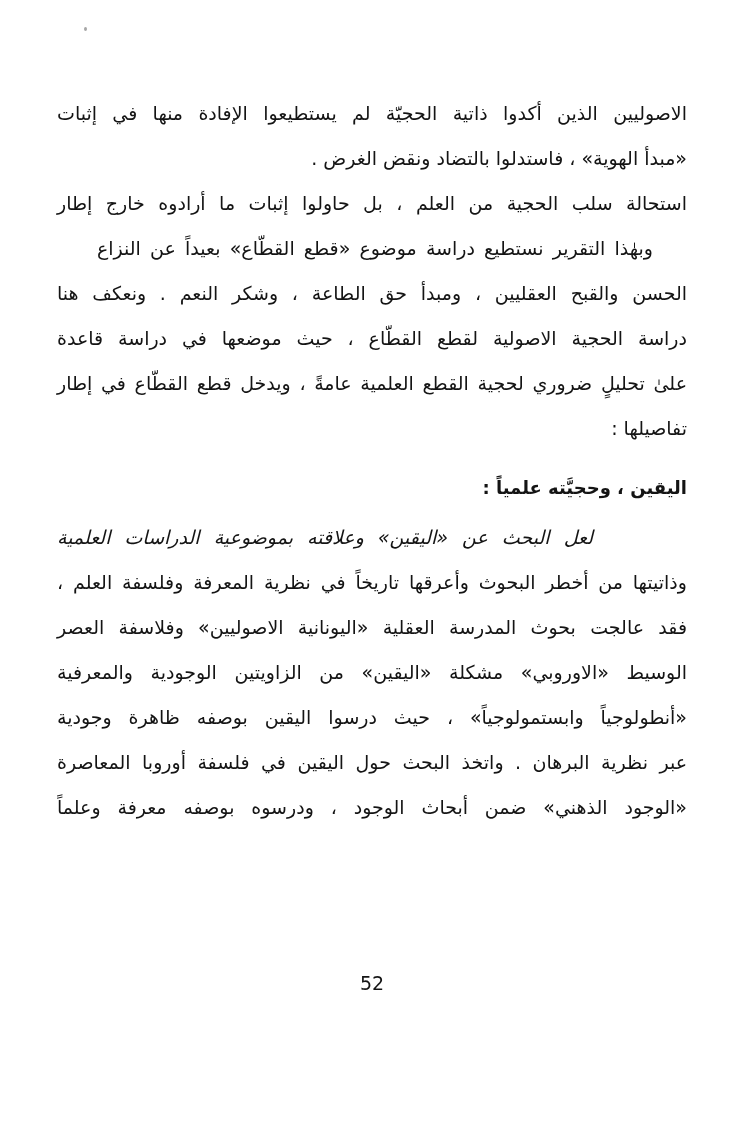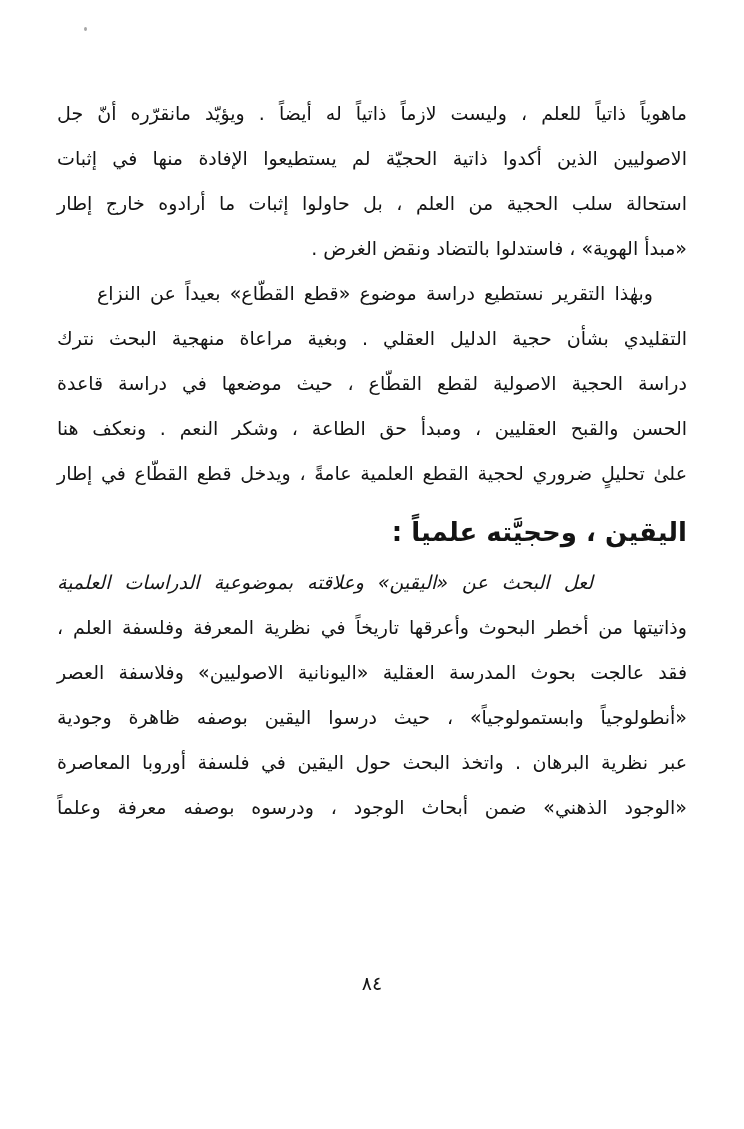"ماهوياً ذاتياً للعلم ، وليست" div.line { html: <div>ماهوياً ذاتياً للعلم ، وليست لازماً ذاتياً له أيضاً . ويؤيّد مانقرّره أنّ جل</div> -> none }
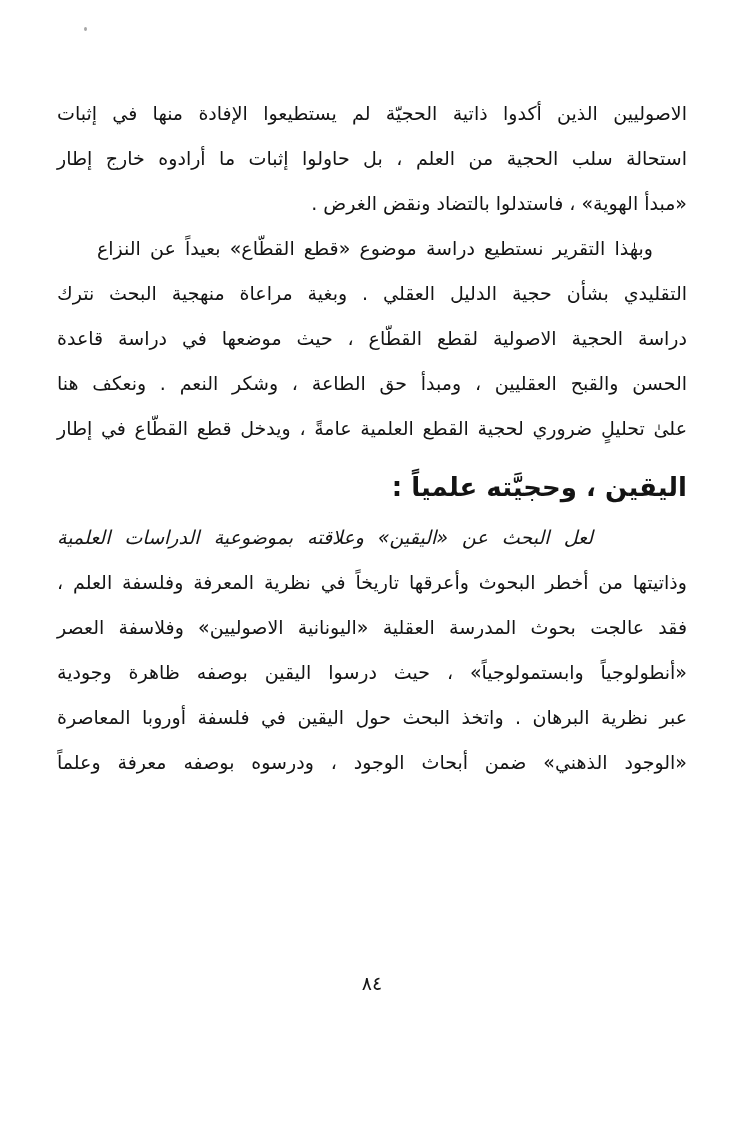"استحالة سلب الحجية من العلم" div.line { order: before "«مبدأ الهوية» ، فاستدلوا بالتضاد" -> after "«مبدأ الهوية» ، فاستدلوا بالتضاد" }
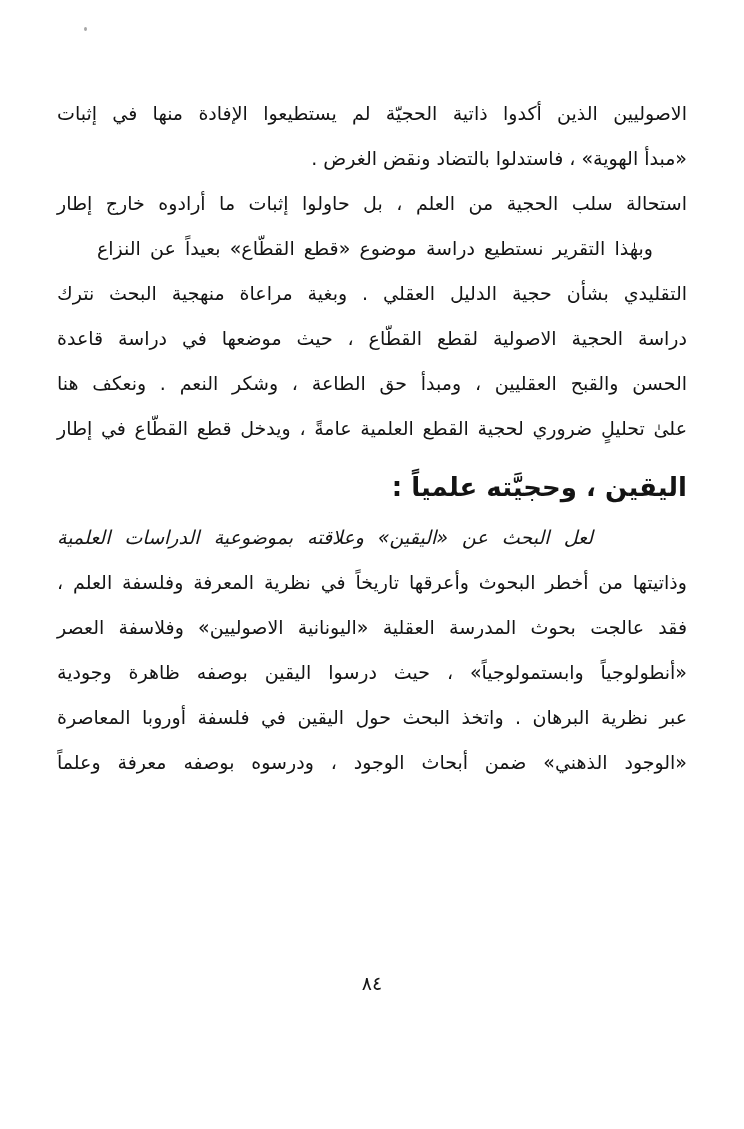"التقليدي بشأن حجية الدليل العقلي" div.line { html: <div>التقليدي بشأن حجية الدليل العقلي . وبغية مراعاة منهجية البحث نترك</div> -> none }
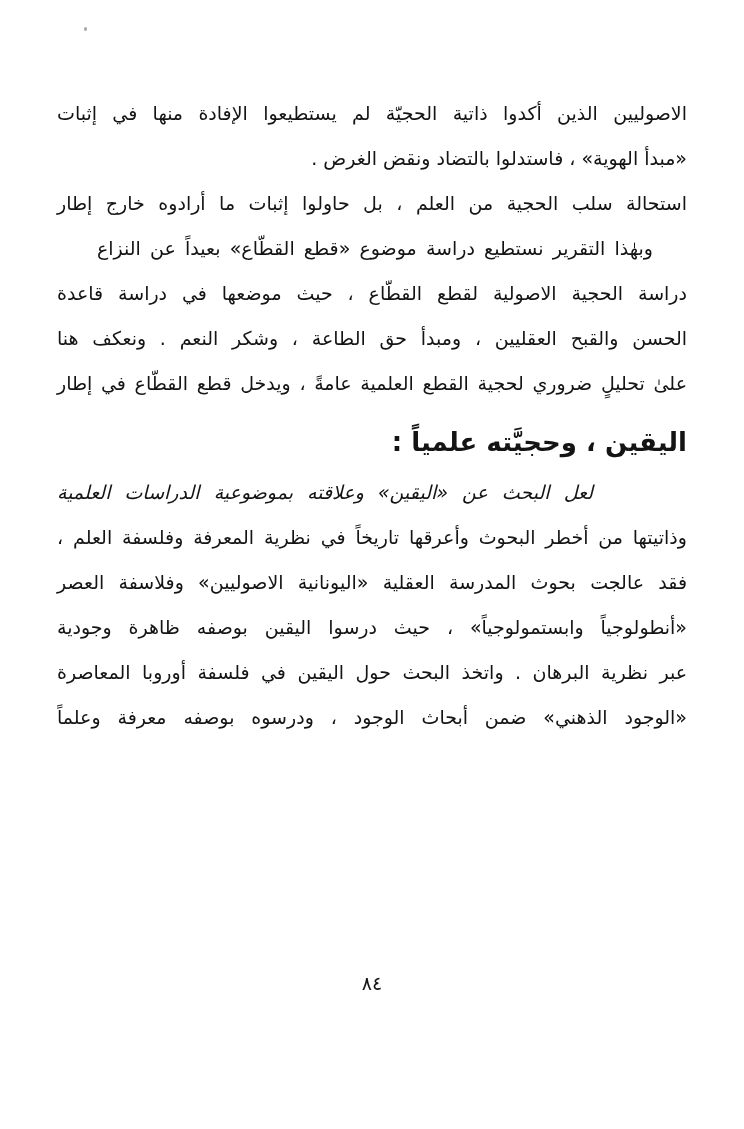"دراسة الحجية الاصولية لقطع القطّاع" div.line { order: before "الحسن والقبح العقليين ، ومبدأ" -> after "الحسن والقبح العقليين ، ومبدأ" }
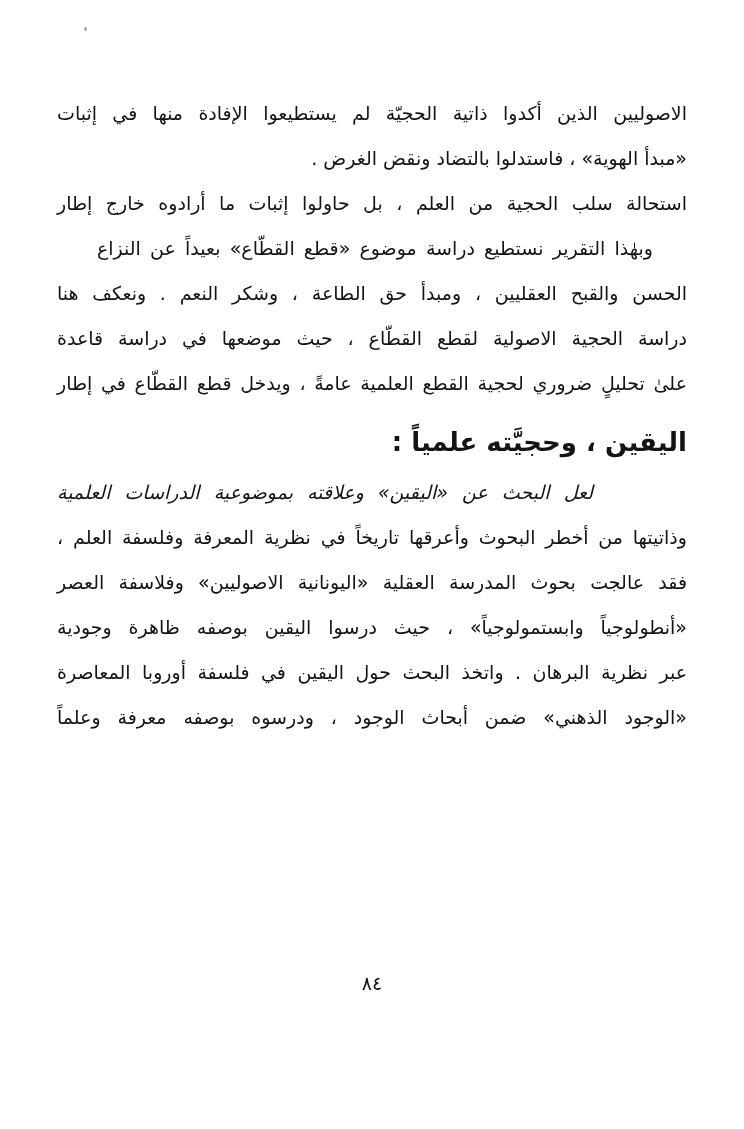"تفاصيلها :" div.line { html: none -> <div>تفاصيلها :</div> }
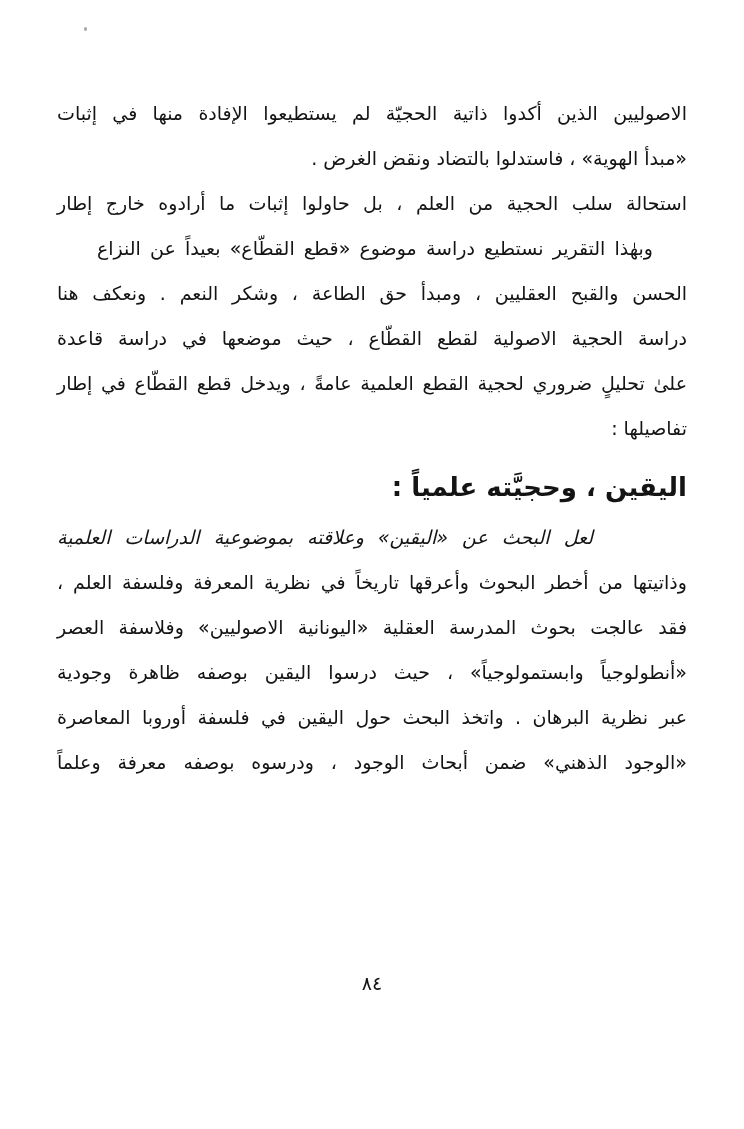"اليقين ، وحجيَّته علمياً :" .heading { font-size: 26px -> 18px }
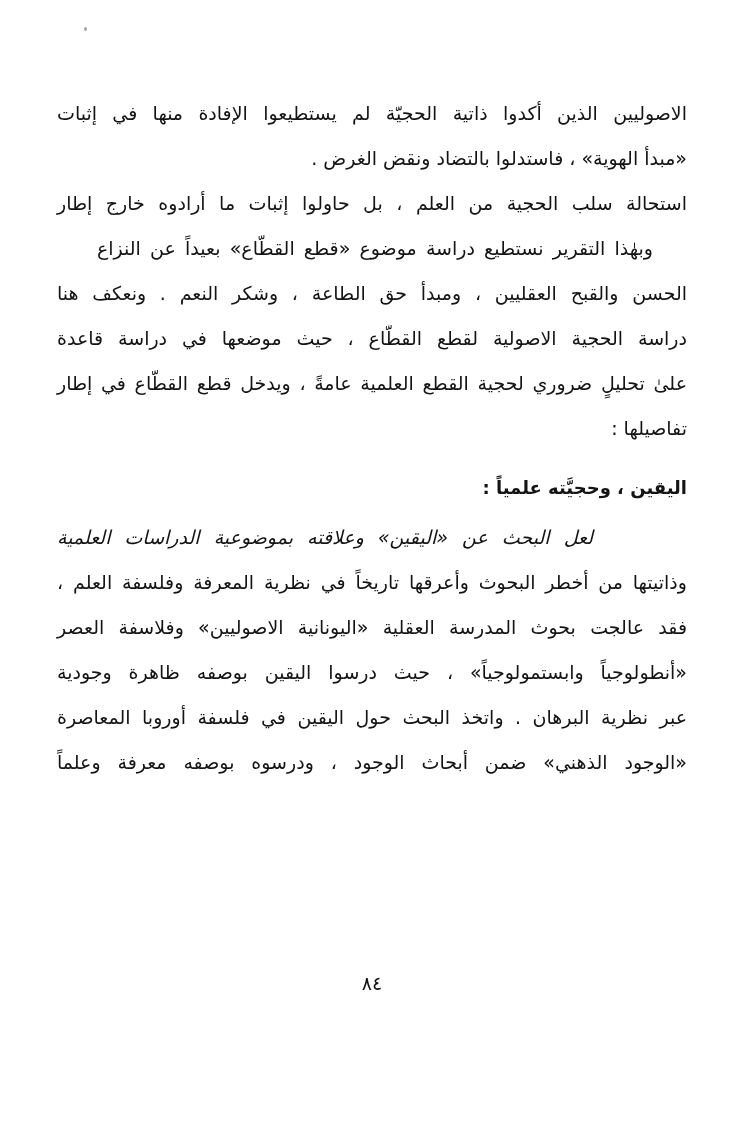"الوسيط «الاوروبي» مشكلة «اليقين» من" div.line { html: none -> <div>الوسيط «الاوروبي» مشكلة «اليقين» من الزاويتين الوجودية والمعرفية</div> }
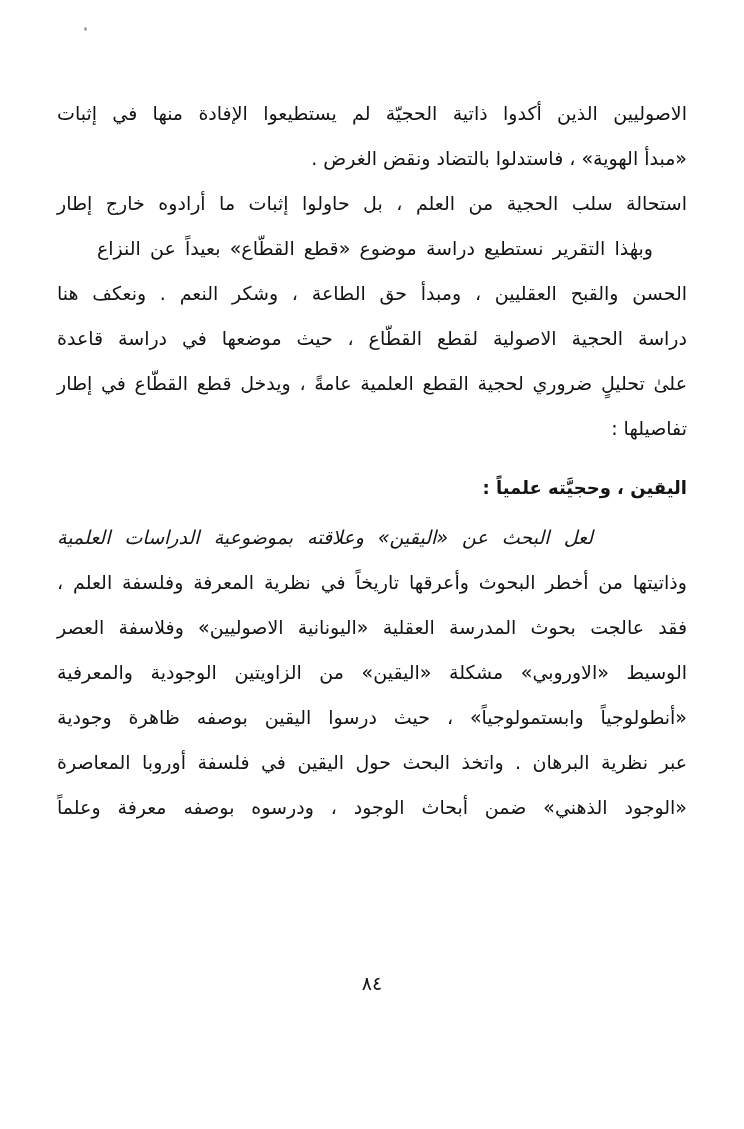"٨٤" div.page-number { text: ٨٤ -> 52 }
